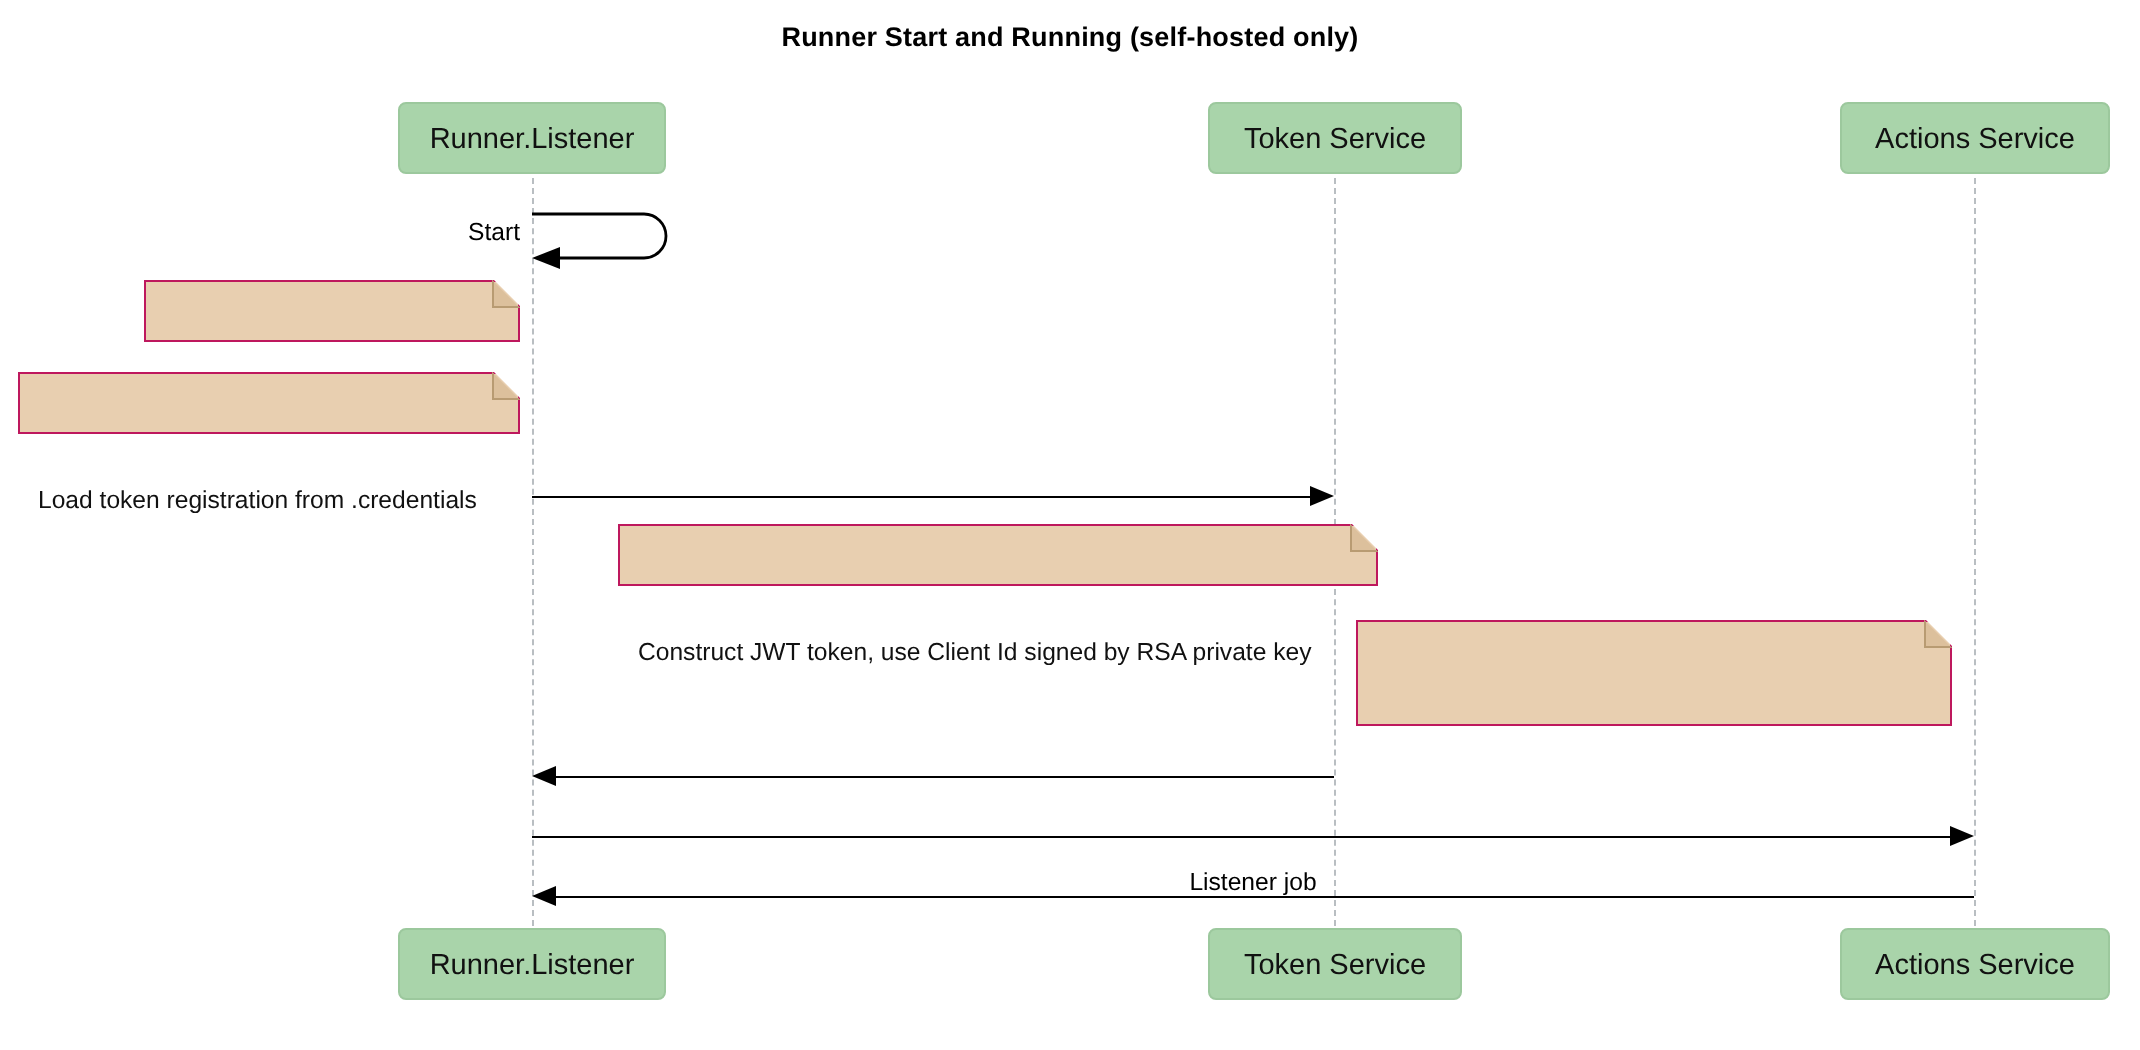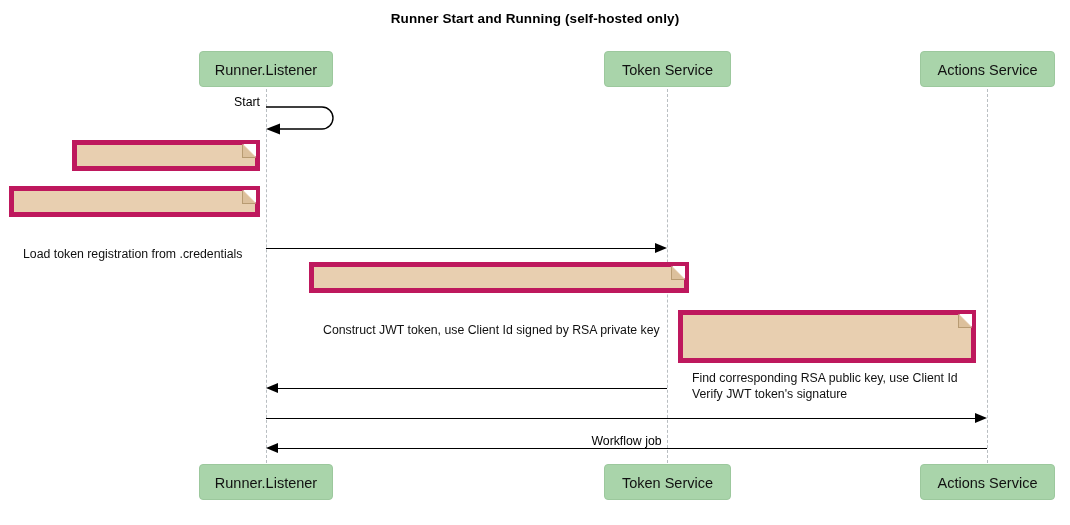"Start" div.msg-label { top: 95px -> 109px }
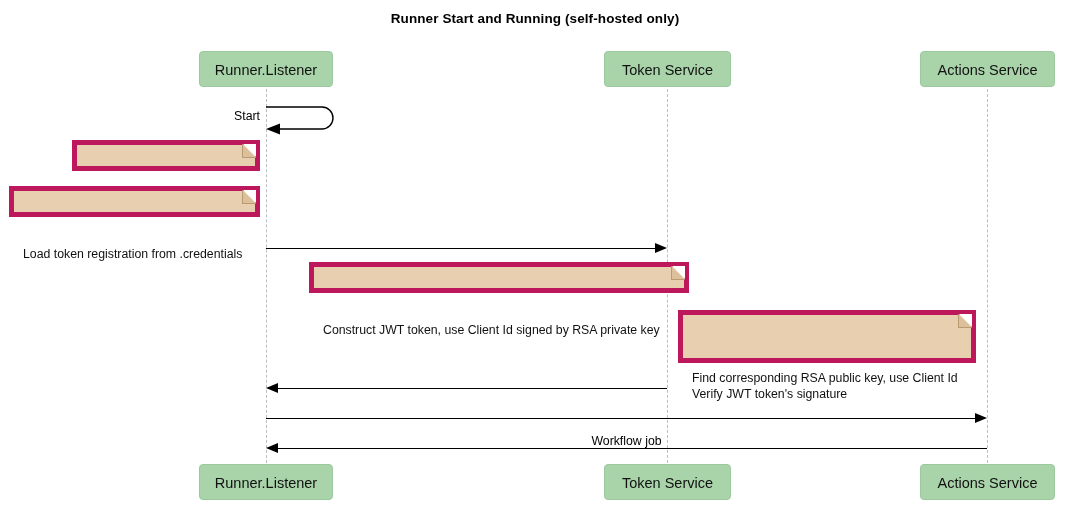"Load token registration from" .note { border: 5px solid #be185d -> 1px solid #be185d }
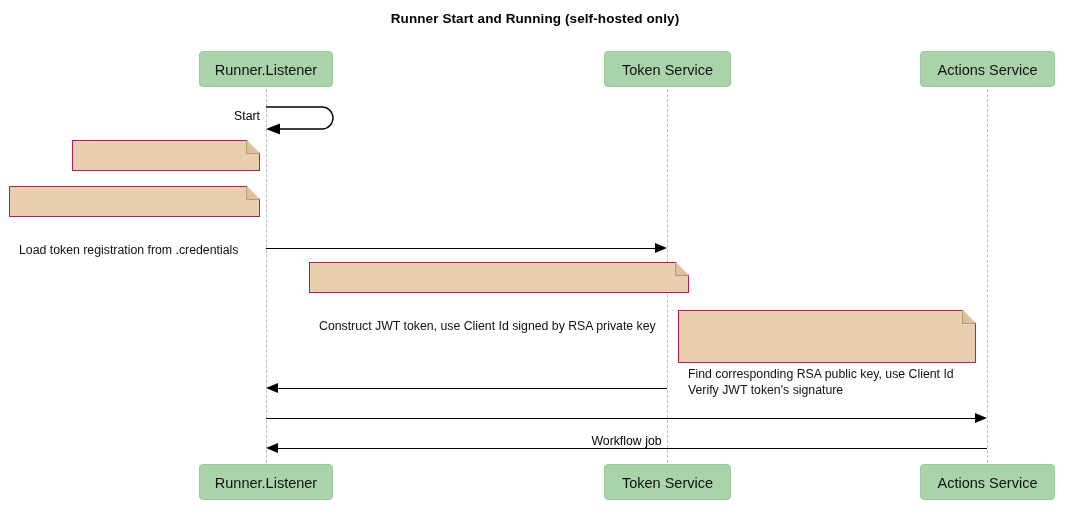"Find corresponding RSA public key," span { html: <span>Find corresponding RSA public key, use Client Id Verify JWT token's signature</span> -> none }
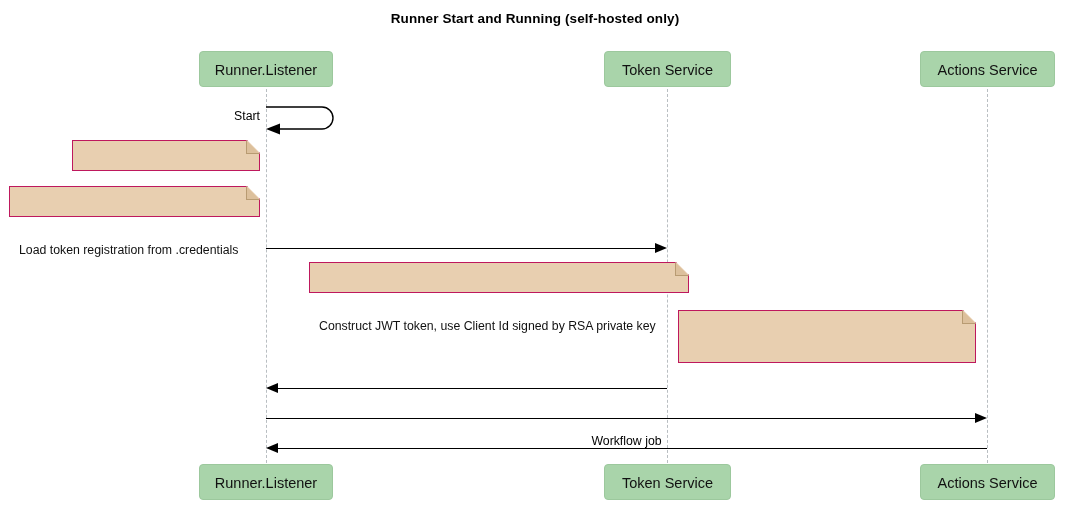"Workflow job" div.msg-label { text: Workflow -> Listener }
